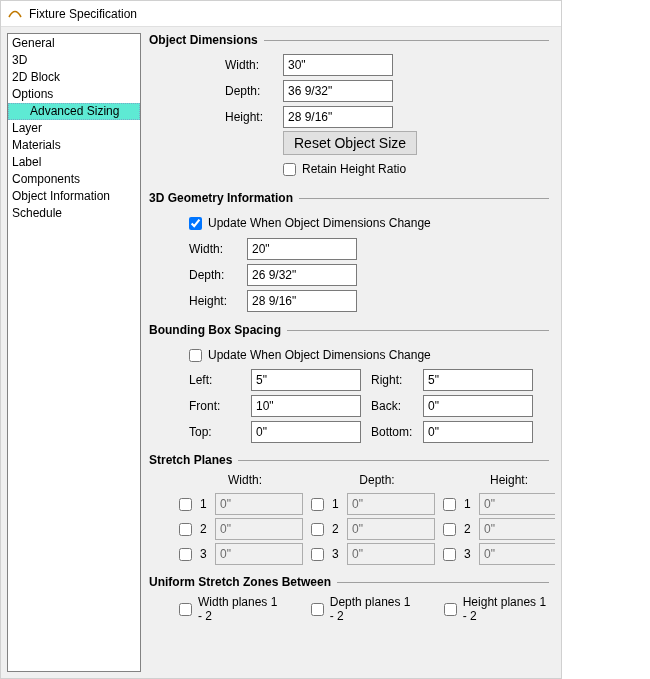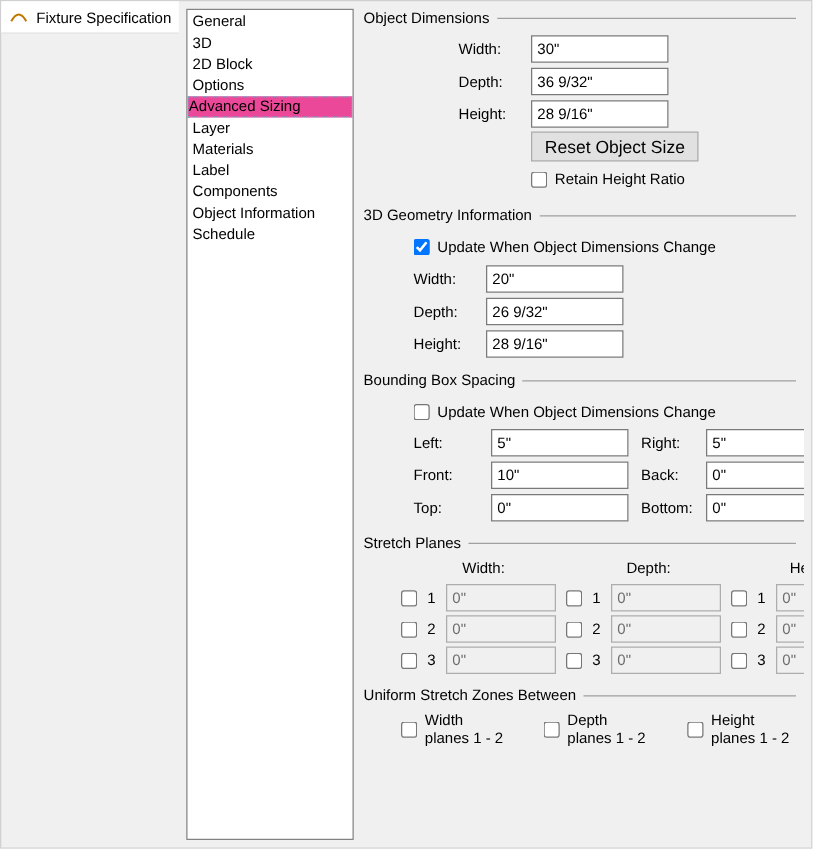"Fixture Specification" .window { flex-direction: row -> column; width: 650px -> 562px }
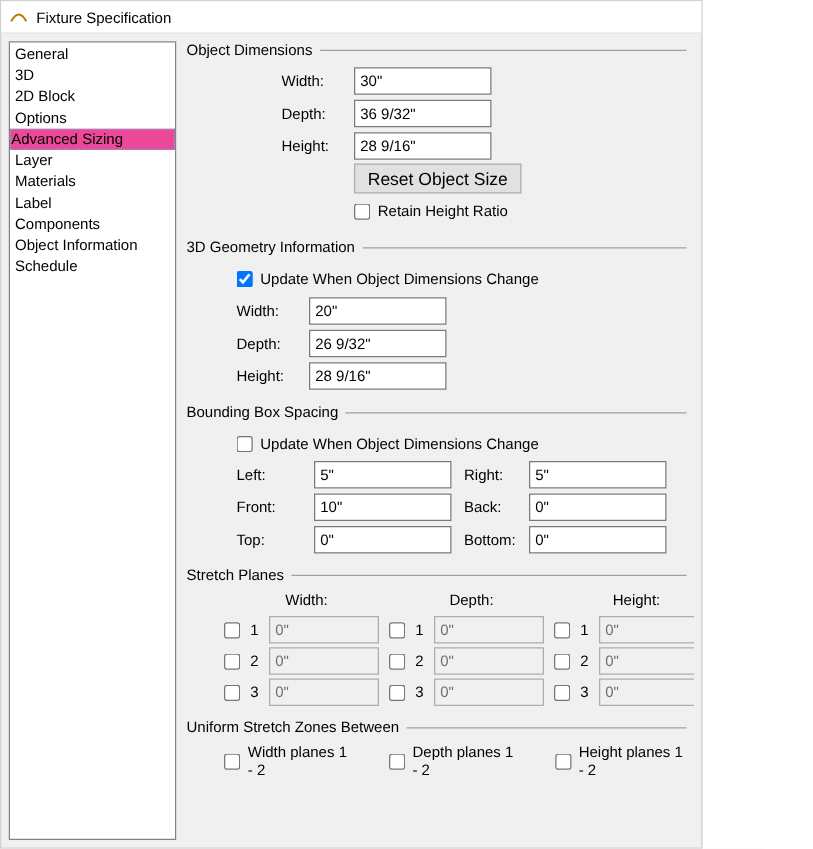"Object Dimensions" .group-header .lbl { font-weight: none -> bold }
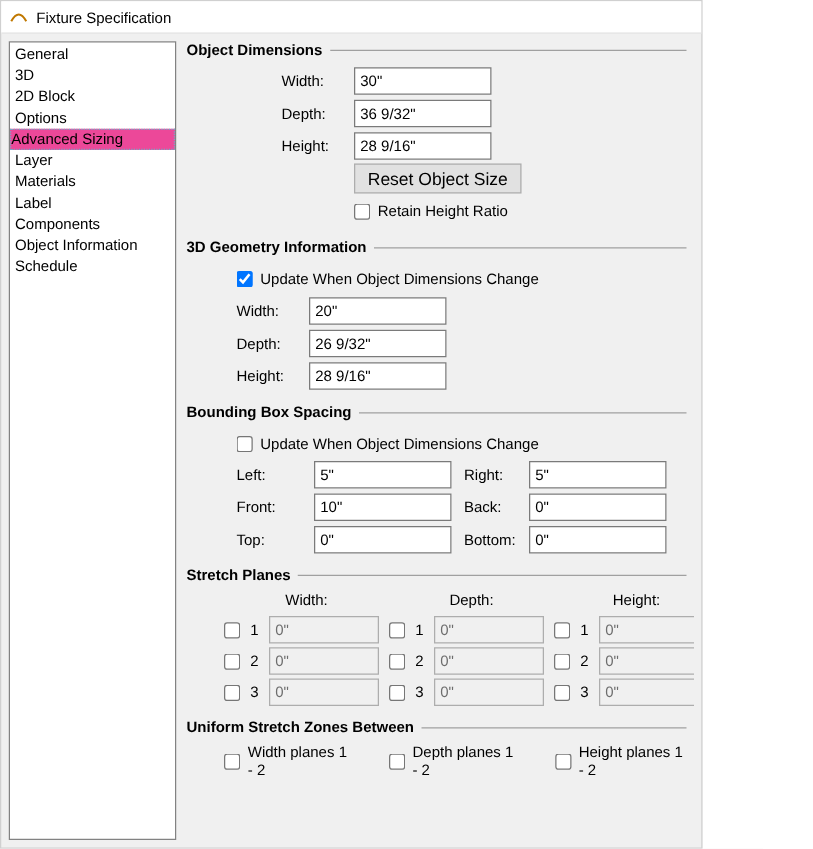"Advanced Sizing" .side-item.selected { background: #ec4899 -> #5eead4; padding: 0 0 -> 0 21px }
